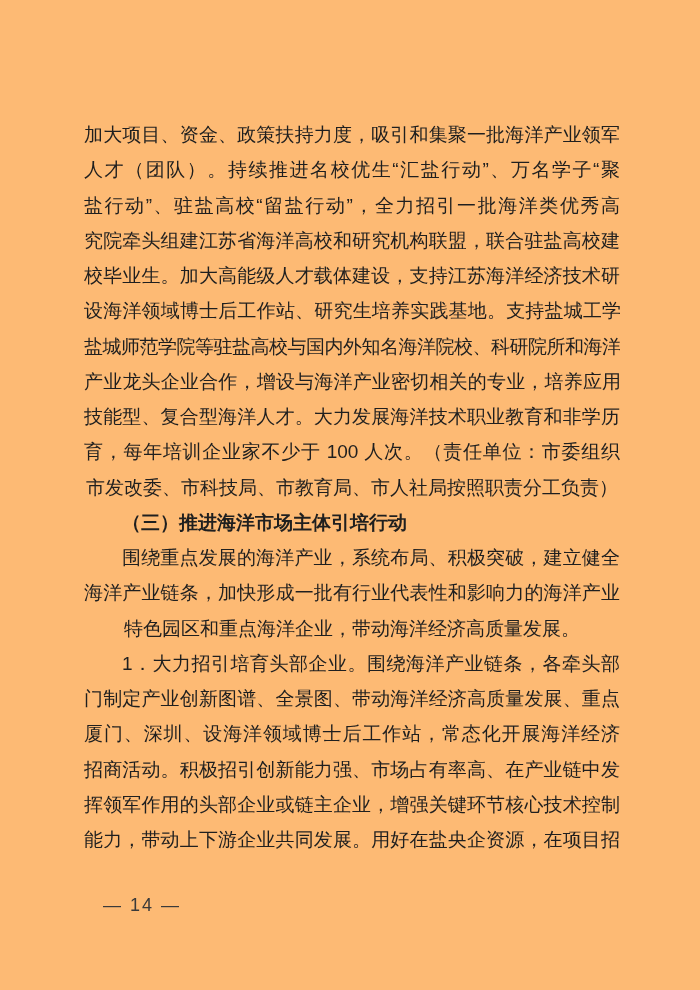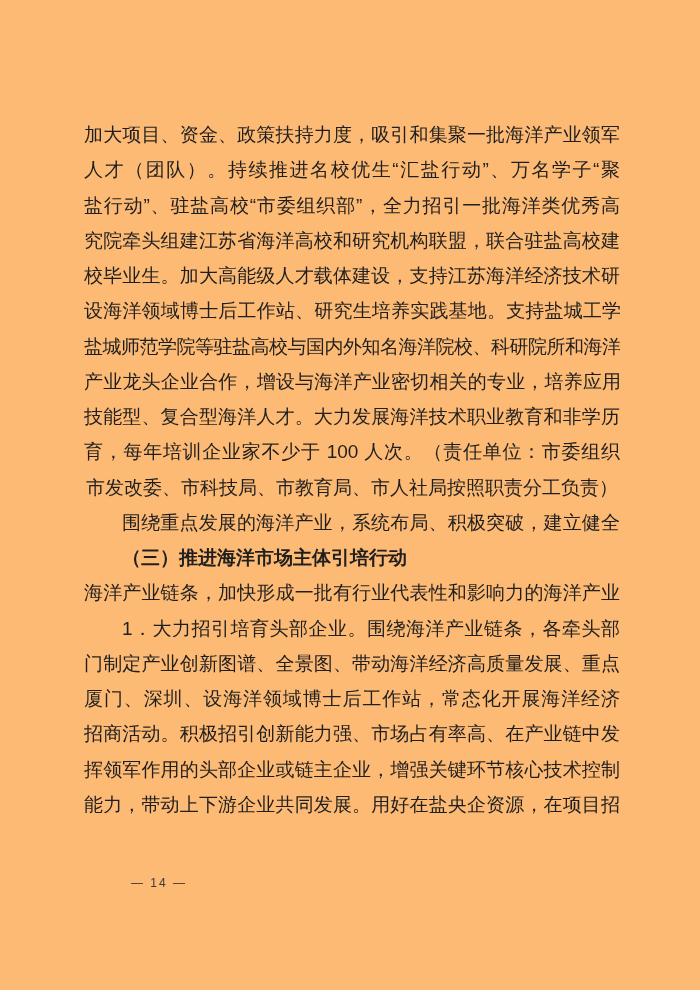"盐行动”、驻盐高校“市委组织部”，全力招引一批海洋类优秀高" div.line { text: 市委组织部 -> 留盐行动 }
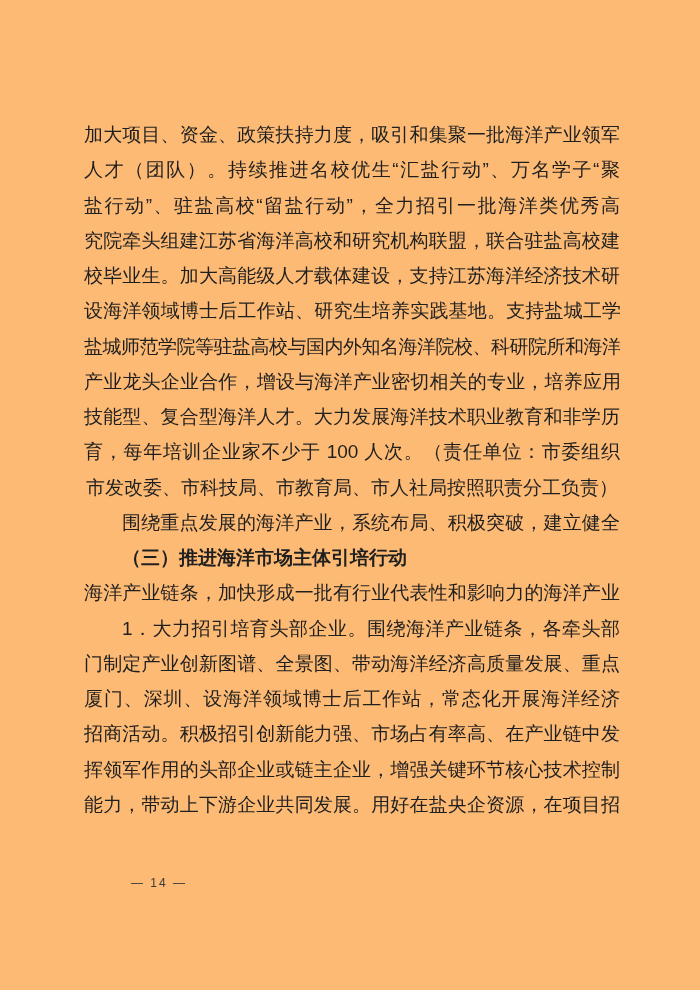"围绕重点发展的海洋产业，系统布局、积极突破，建立健全" div.line { order: before "（三）推进海洋市场主体引培行动" -> after "（三）推进海洋市场主体引培行动" }
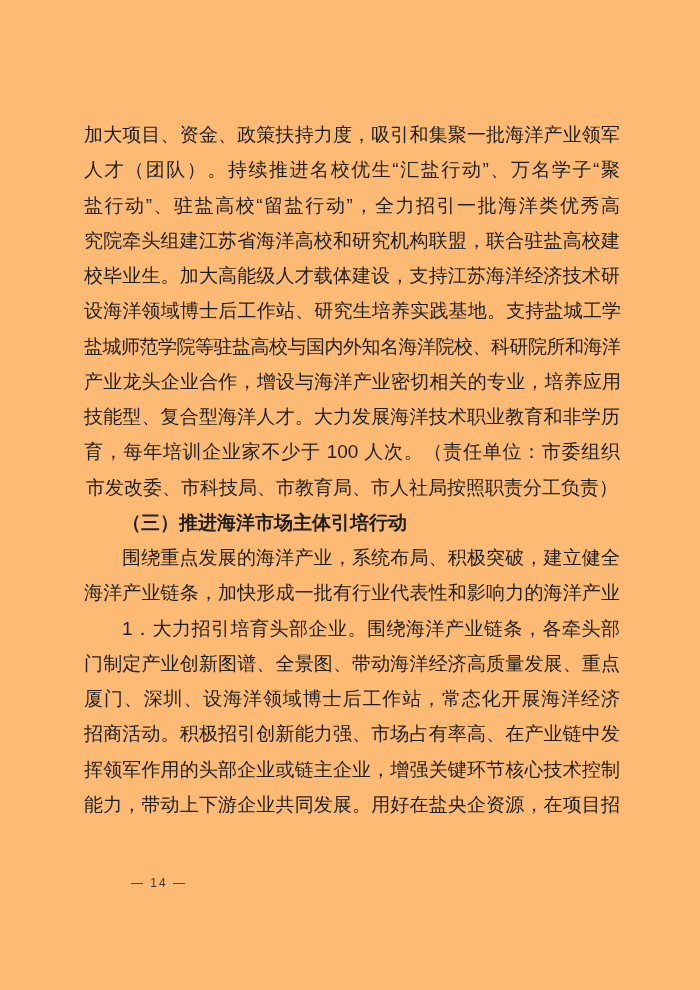"特色园区和重点海洋企业，带动海洋经济高质量发展。" div.line { html: none -> <div>特色园区和重点海洋企业，带动海洋经济高质量发展。</div> }
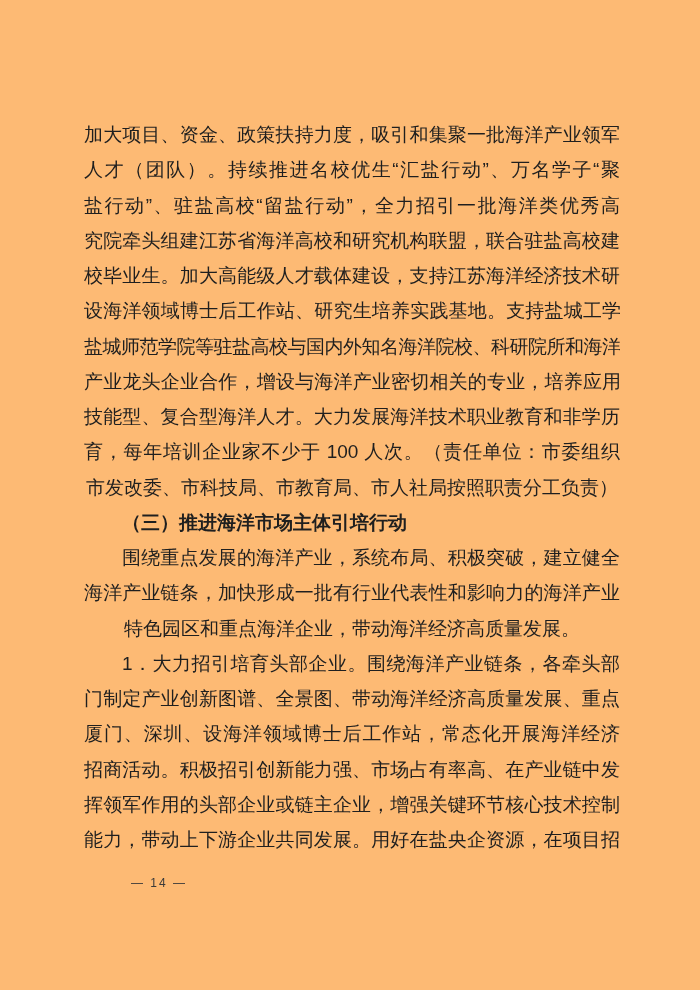"— 14 —" .page-number { font-size: 12px -> 18px; margin-left: 28px -> none; top: 874px -> 896px }
